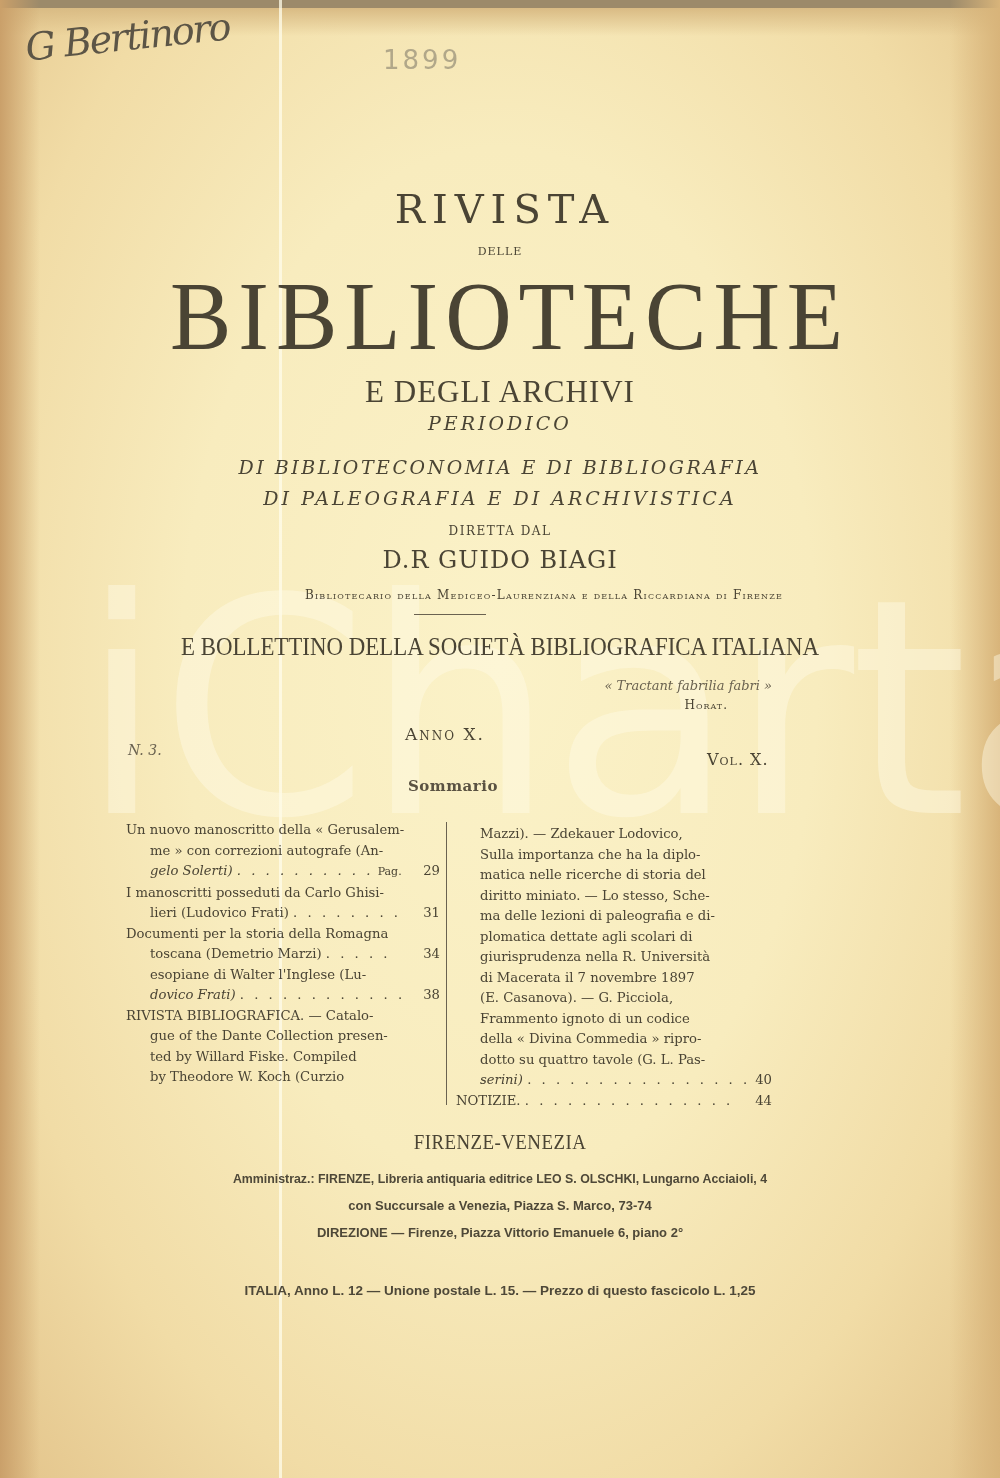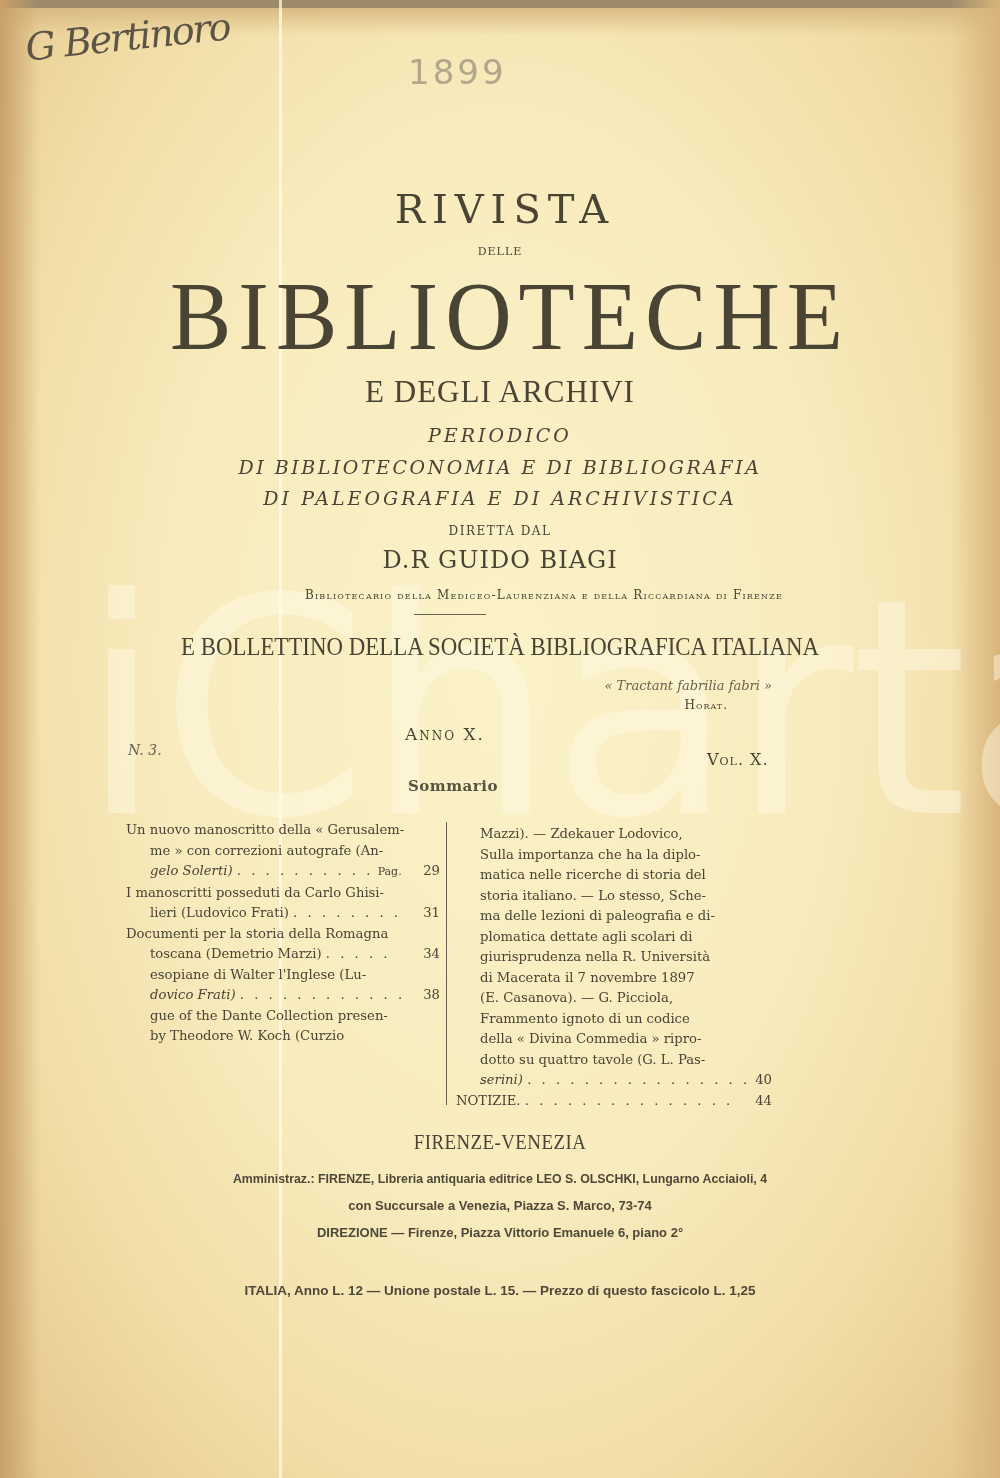"1899" .pencil { font-size: 34px -> 26px; margin-left: 25px -> none; top: 52px -> 45px }
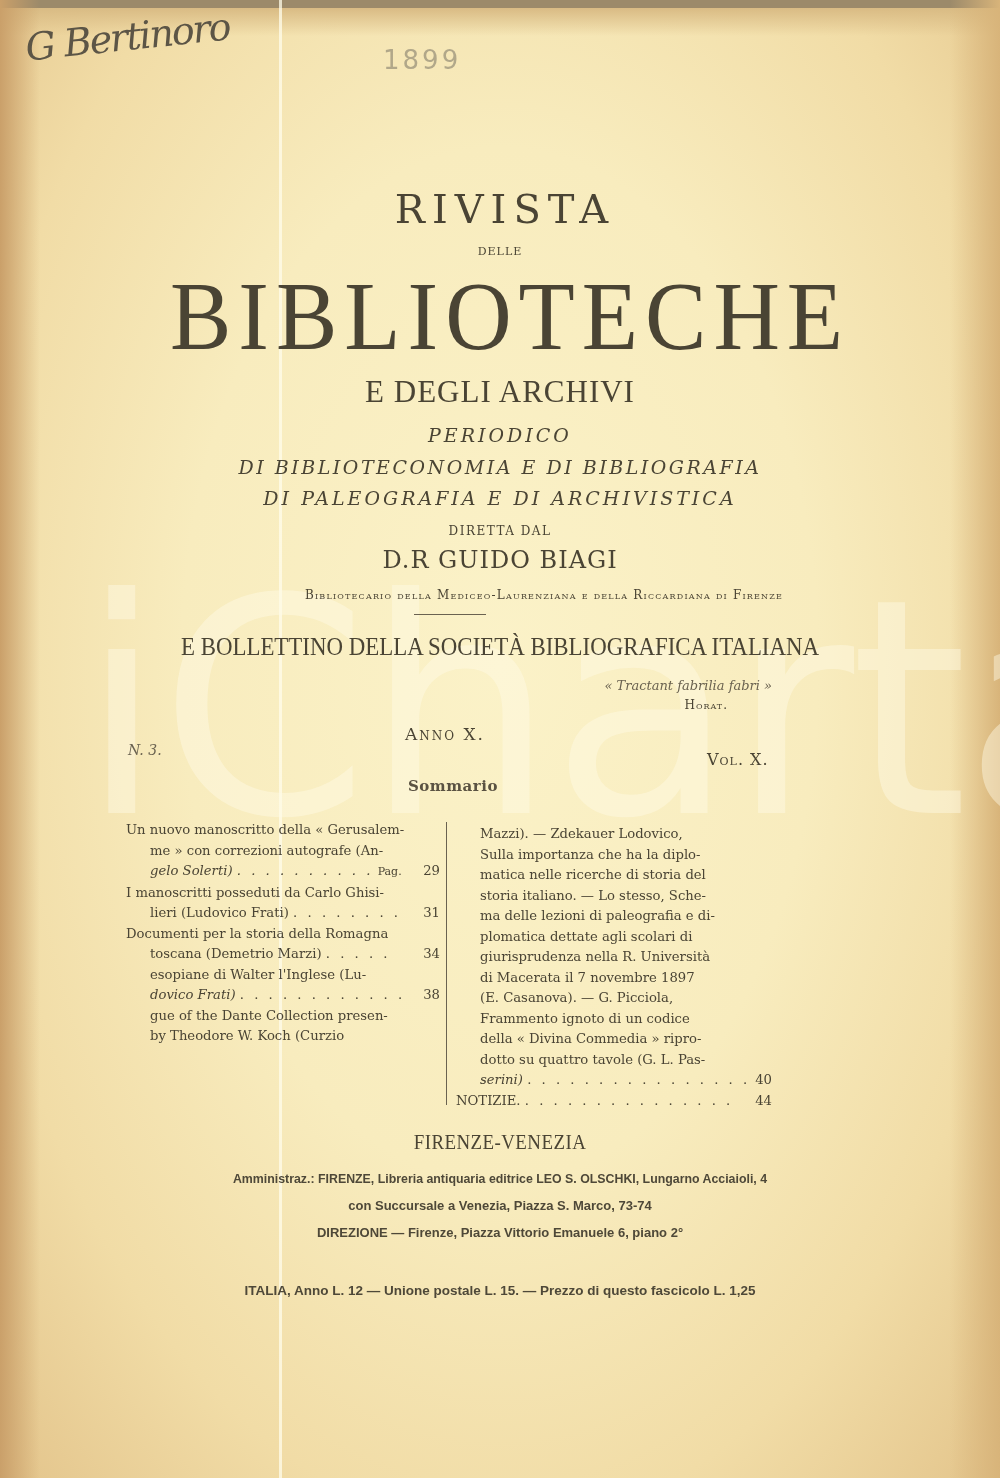"PERIODICO" .t-period { top: 424px -> 412px }
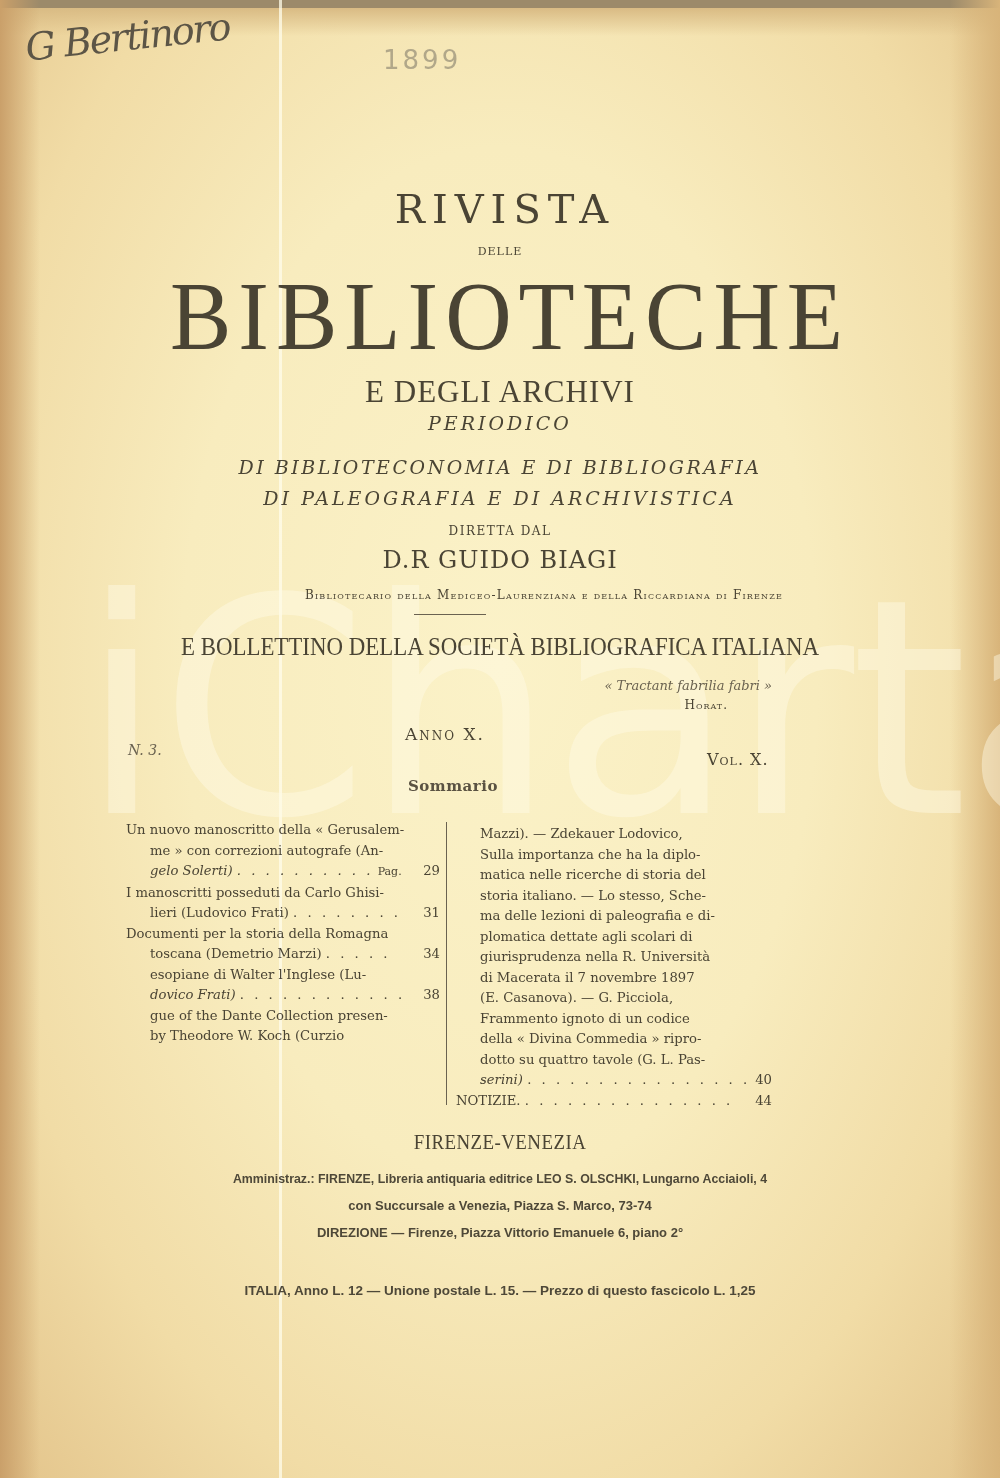"storia italiano. — Lo stesso," span.line { text: storia italiano -> diritto miniato }
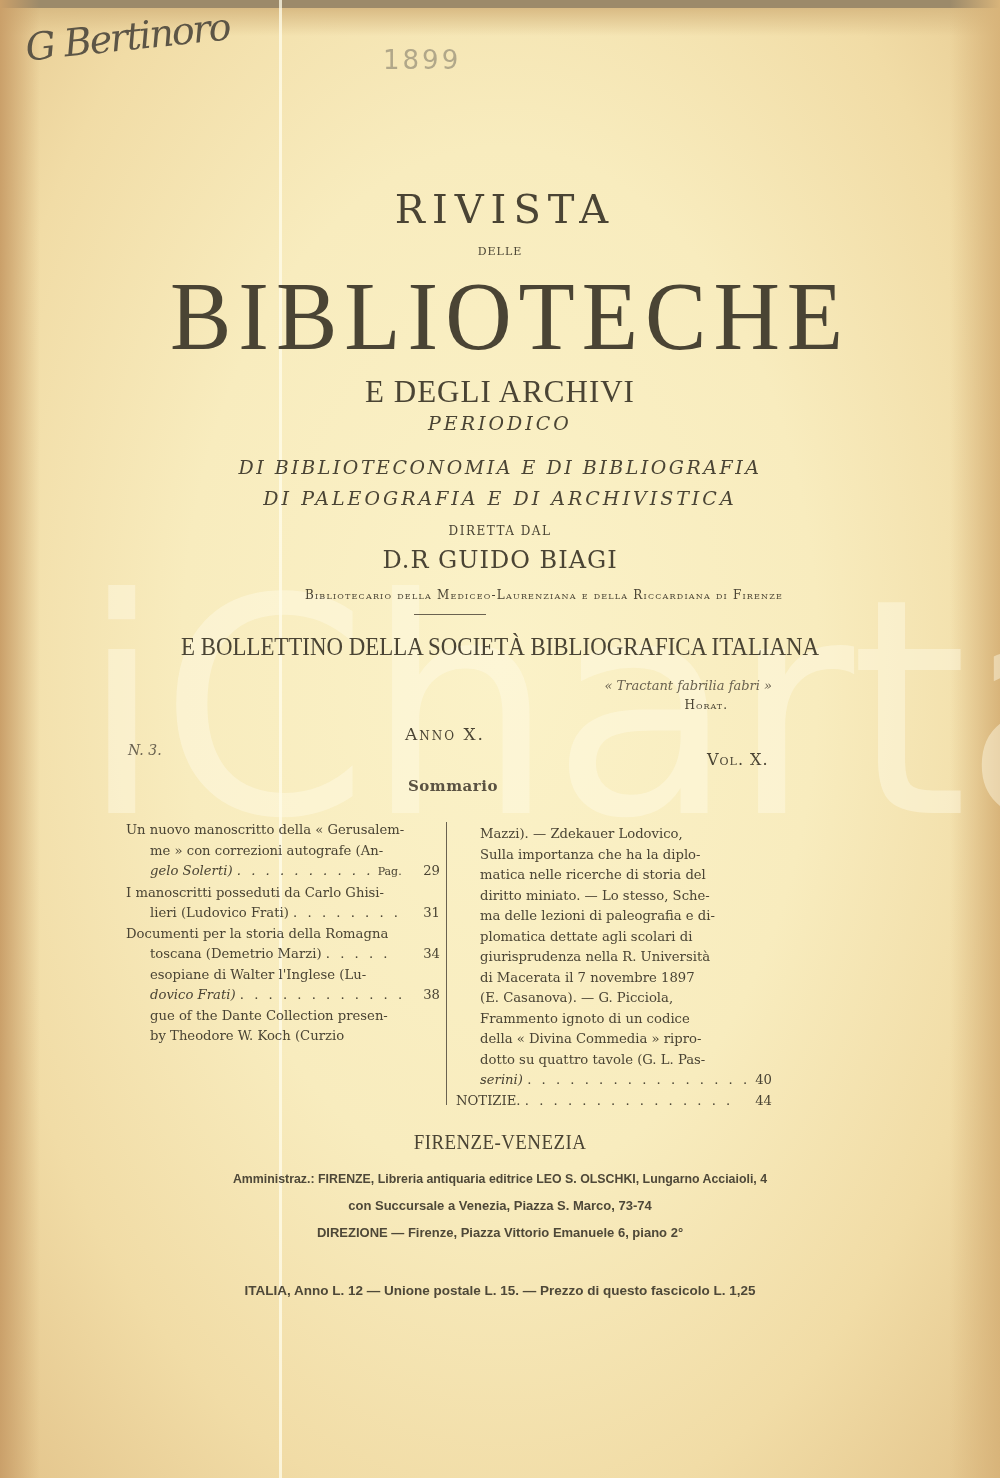"RIVISTA BIBLIOGRAFICA. — Catalo-" span.line { html: none -> <span>RIVISTA BIBLIOGRAFICA. — Catalo-</span> }
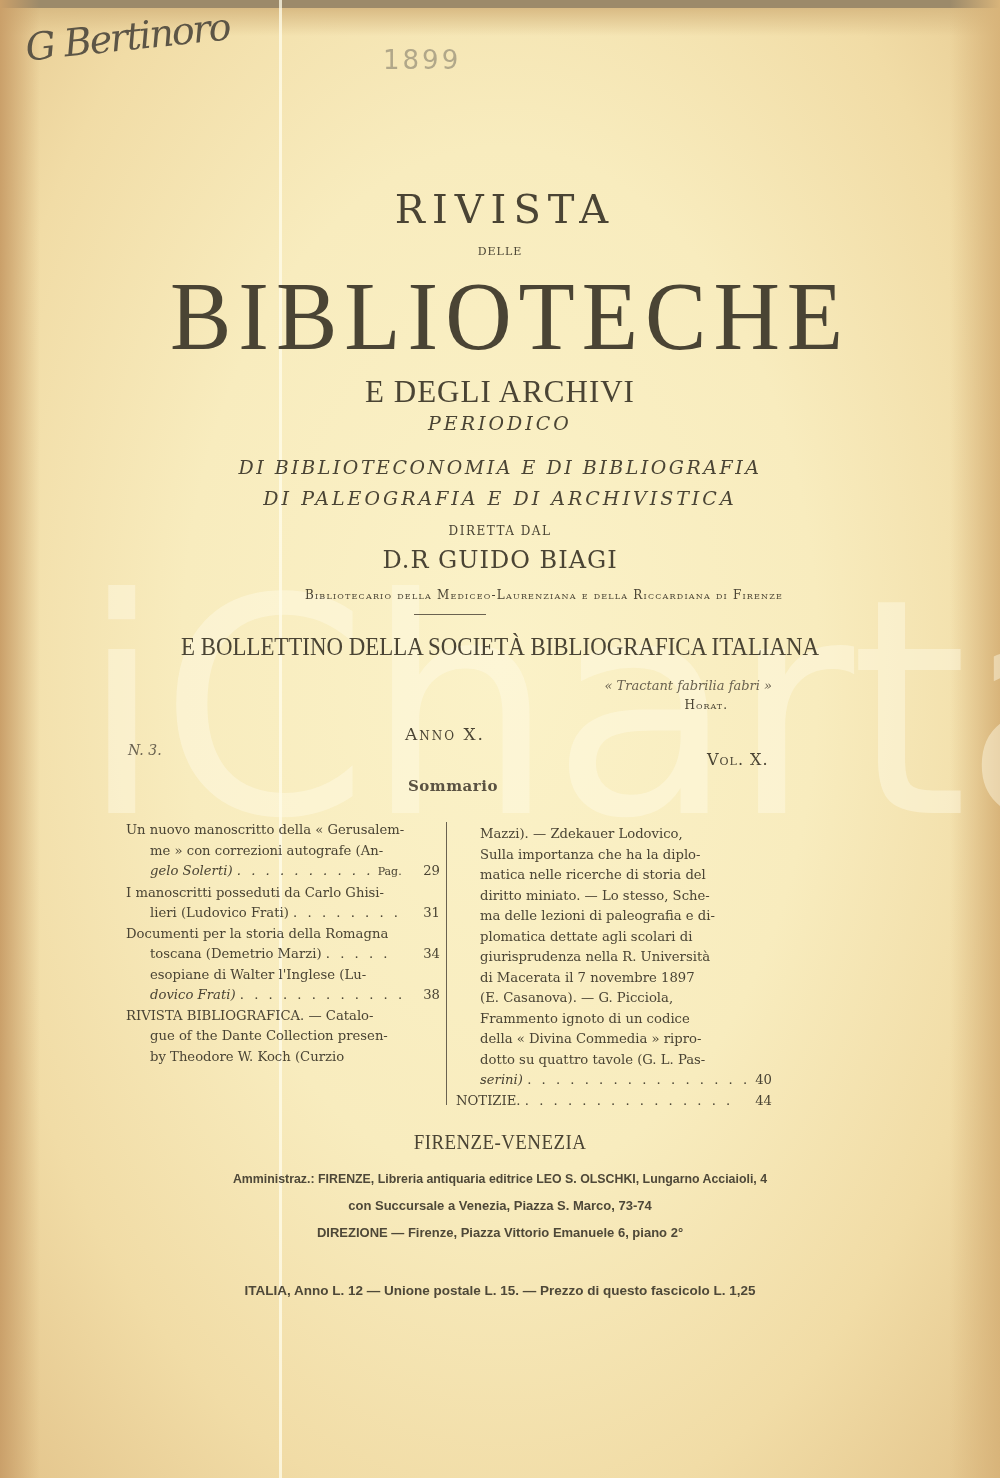"ted by Willard Fiske. Compiled" span.line { html: none -> <span>ted by Willard Fiske. Compiled</span> }
